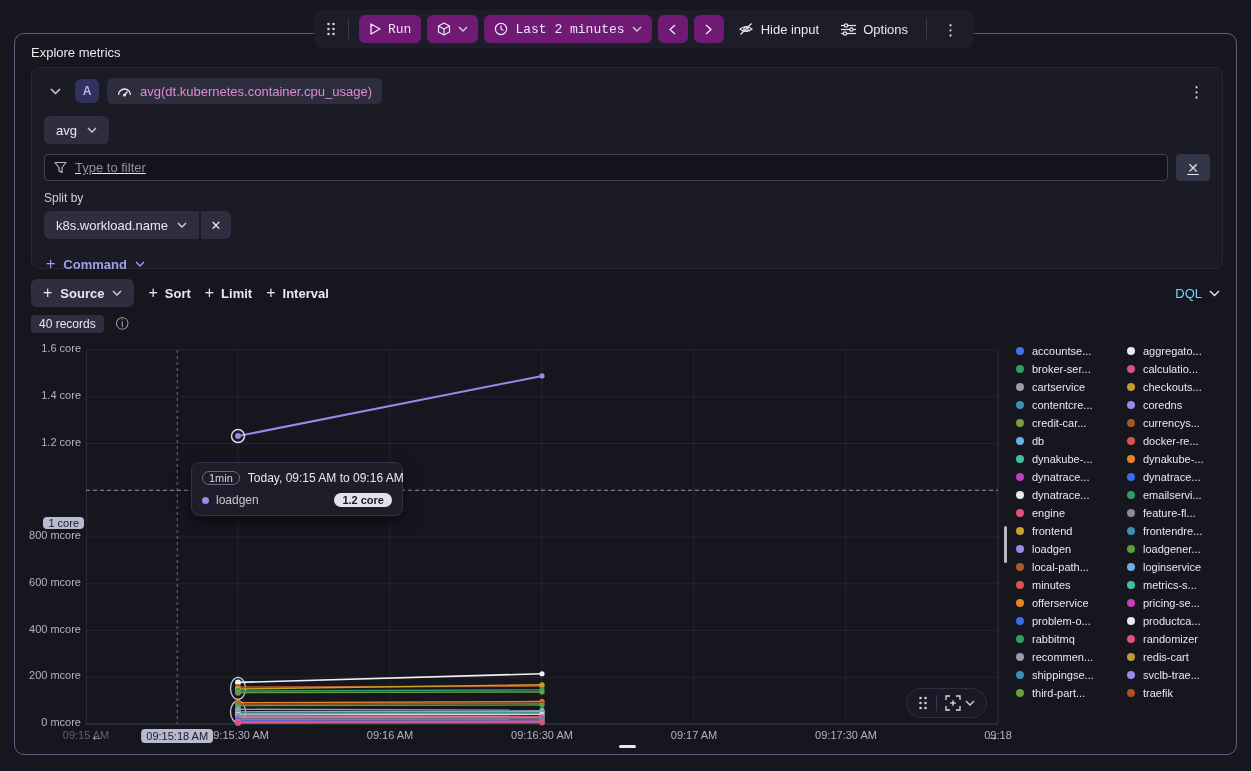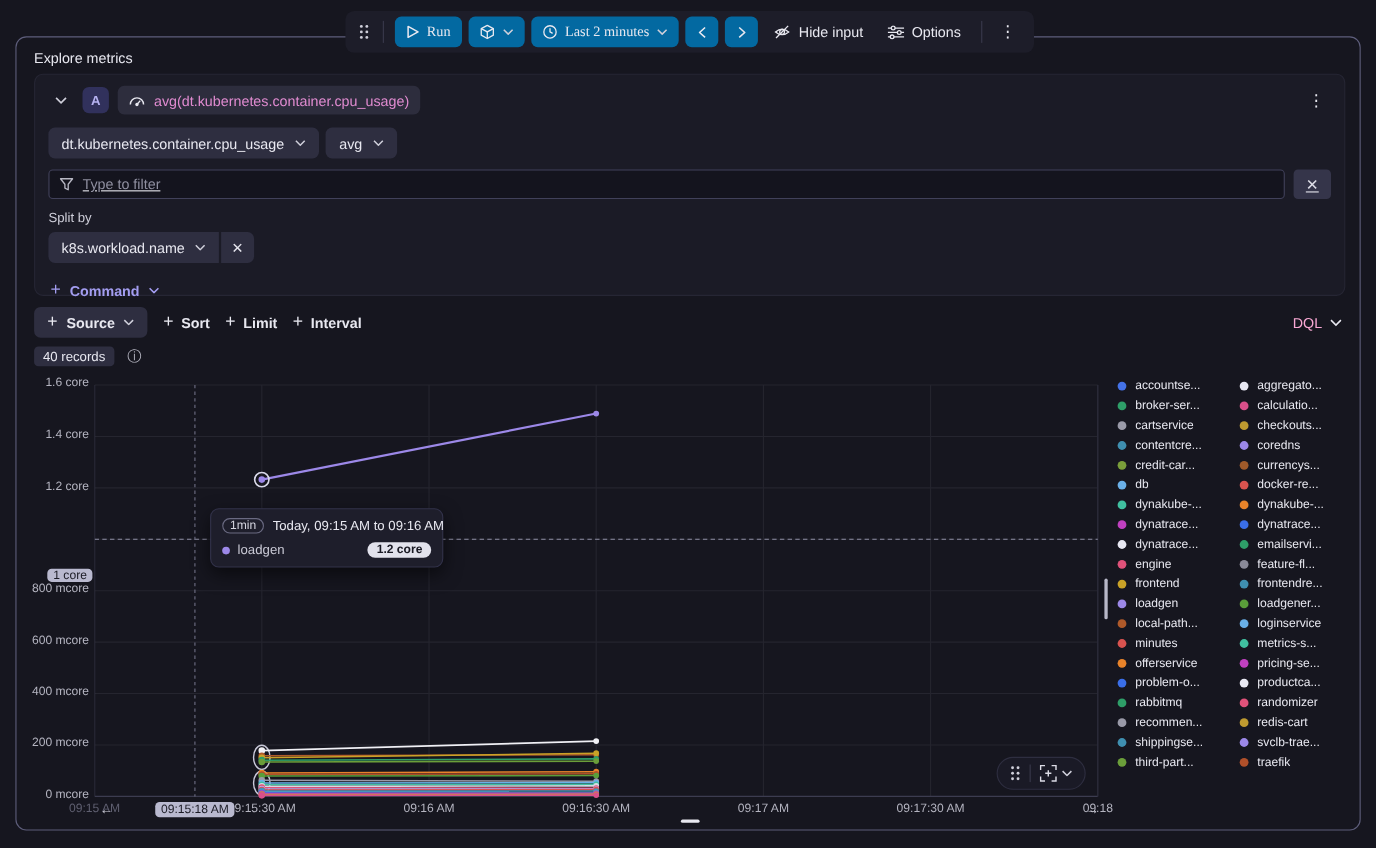"Run" .tb-btn { background: #0369a1 -> #701a75; font-family: Liberation Serif, serif -> Liberation Mono, monospace }
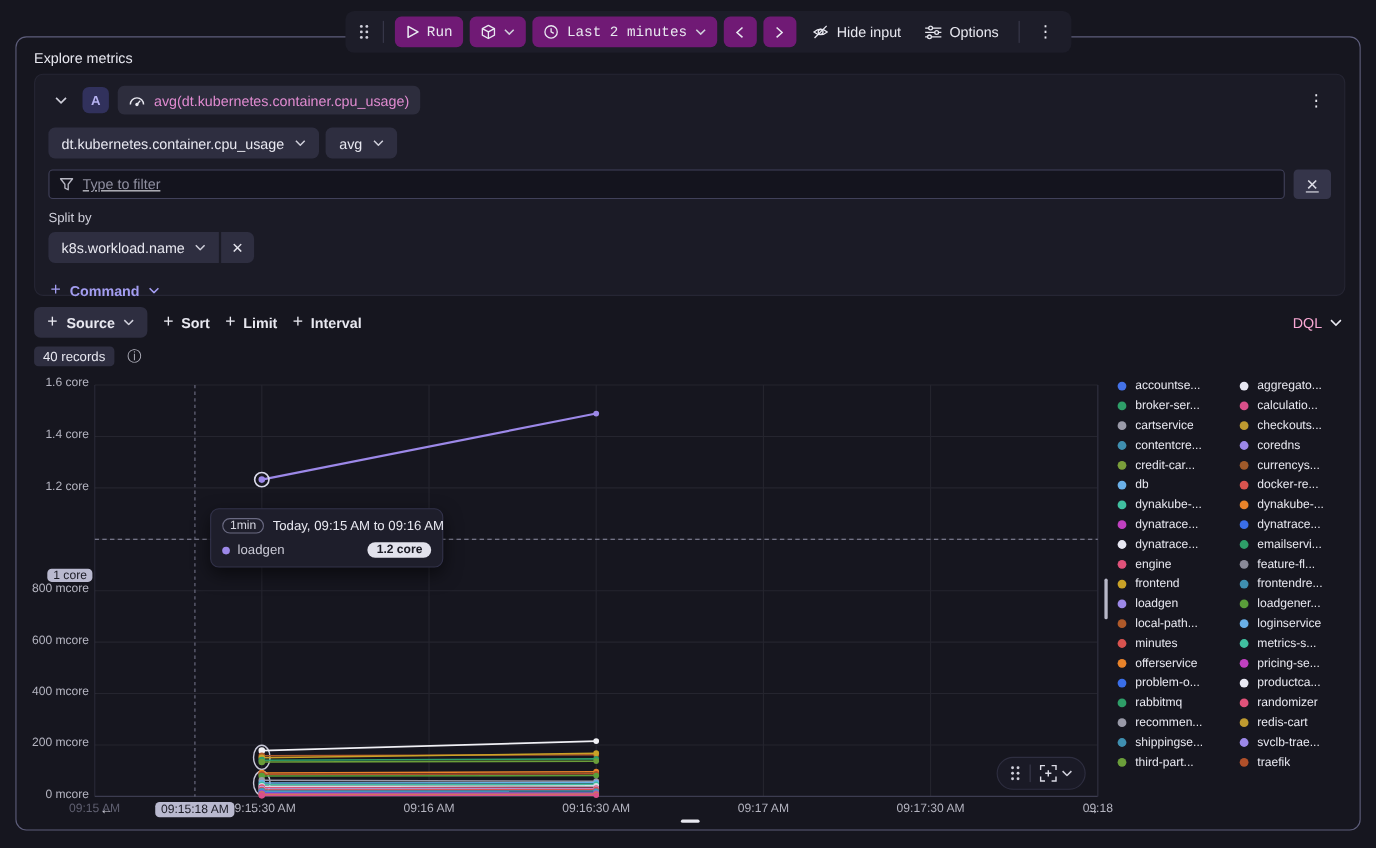"dt.kubernetes.container.cpu_usage" button.dd-btn { html: <button> <span>dt.kubernetes.container.cpu_usage</span> <svg> <polyline></polyline> </svg> </button> -> none }
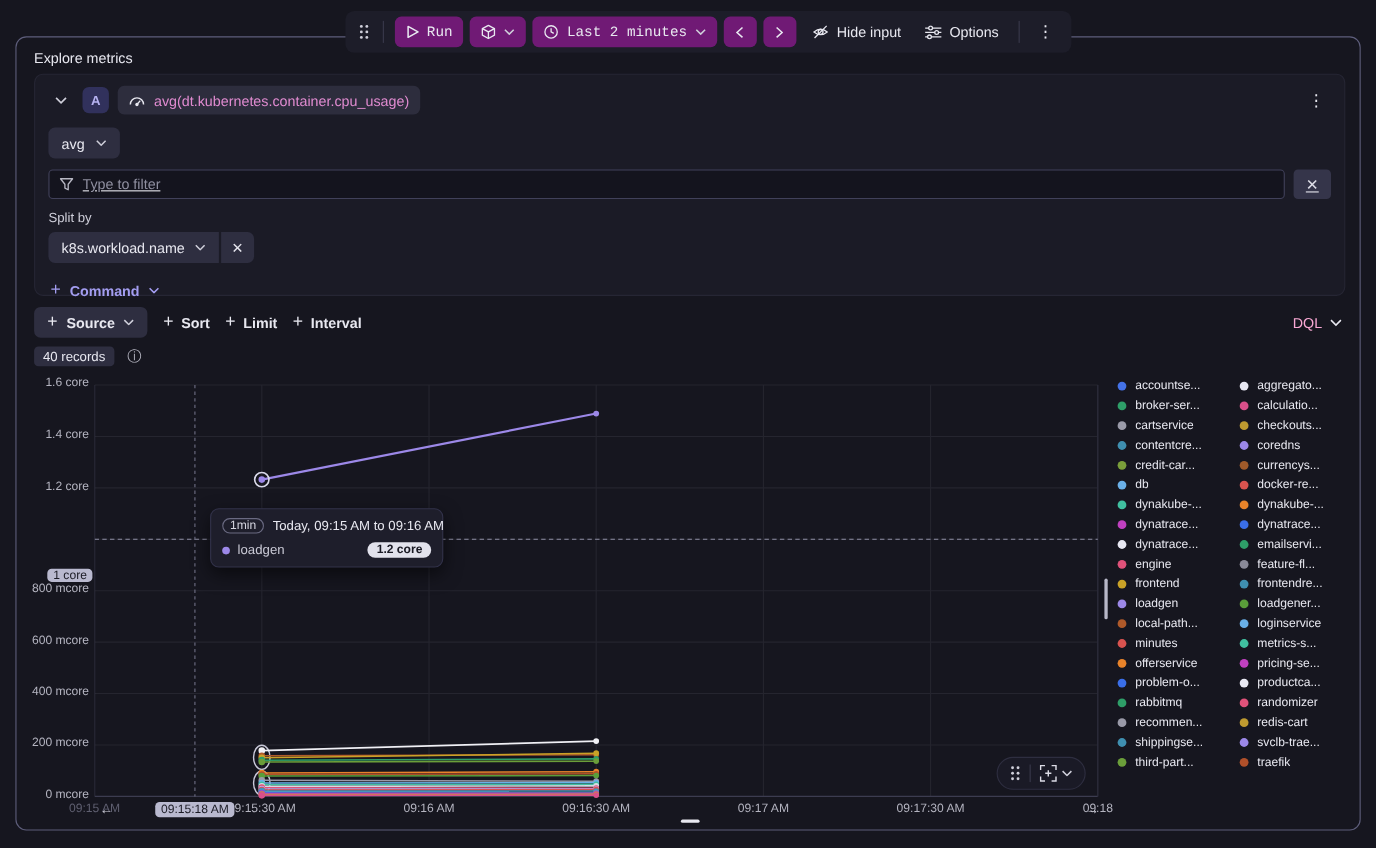"DQL" .dql-btn { color: #f9a8d4 -> #7dd3fc }
